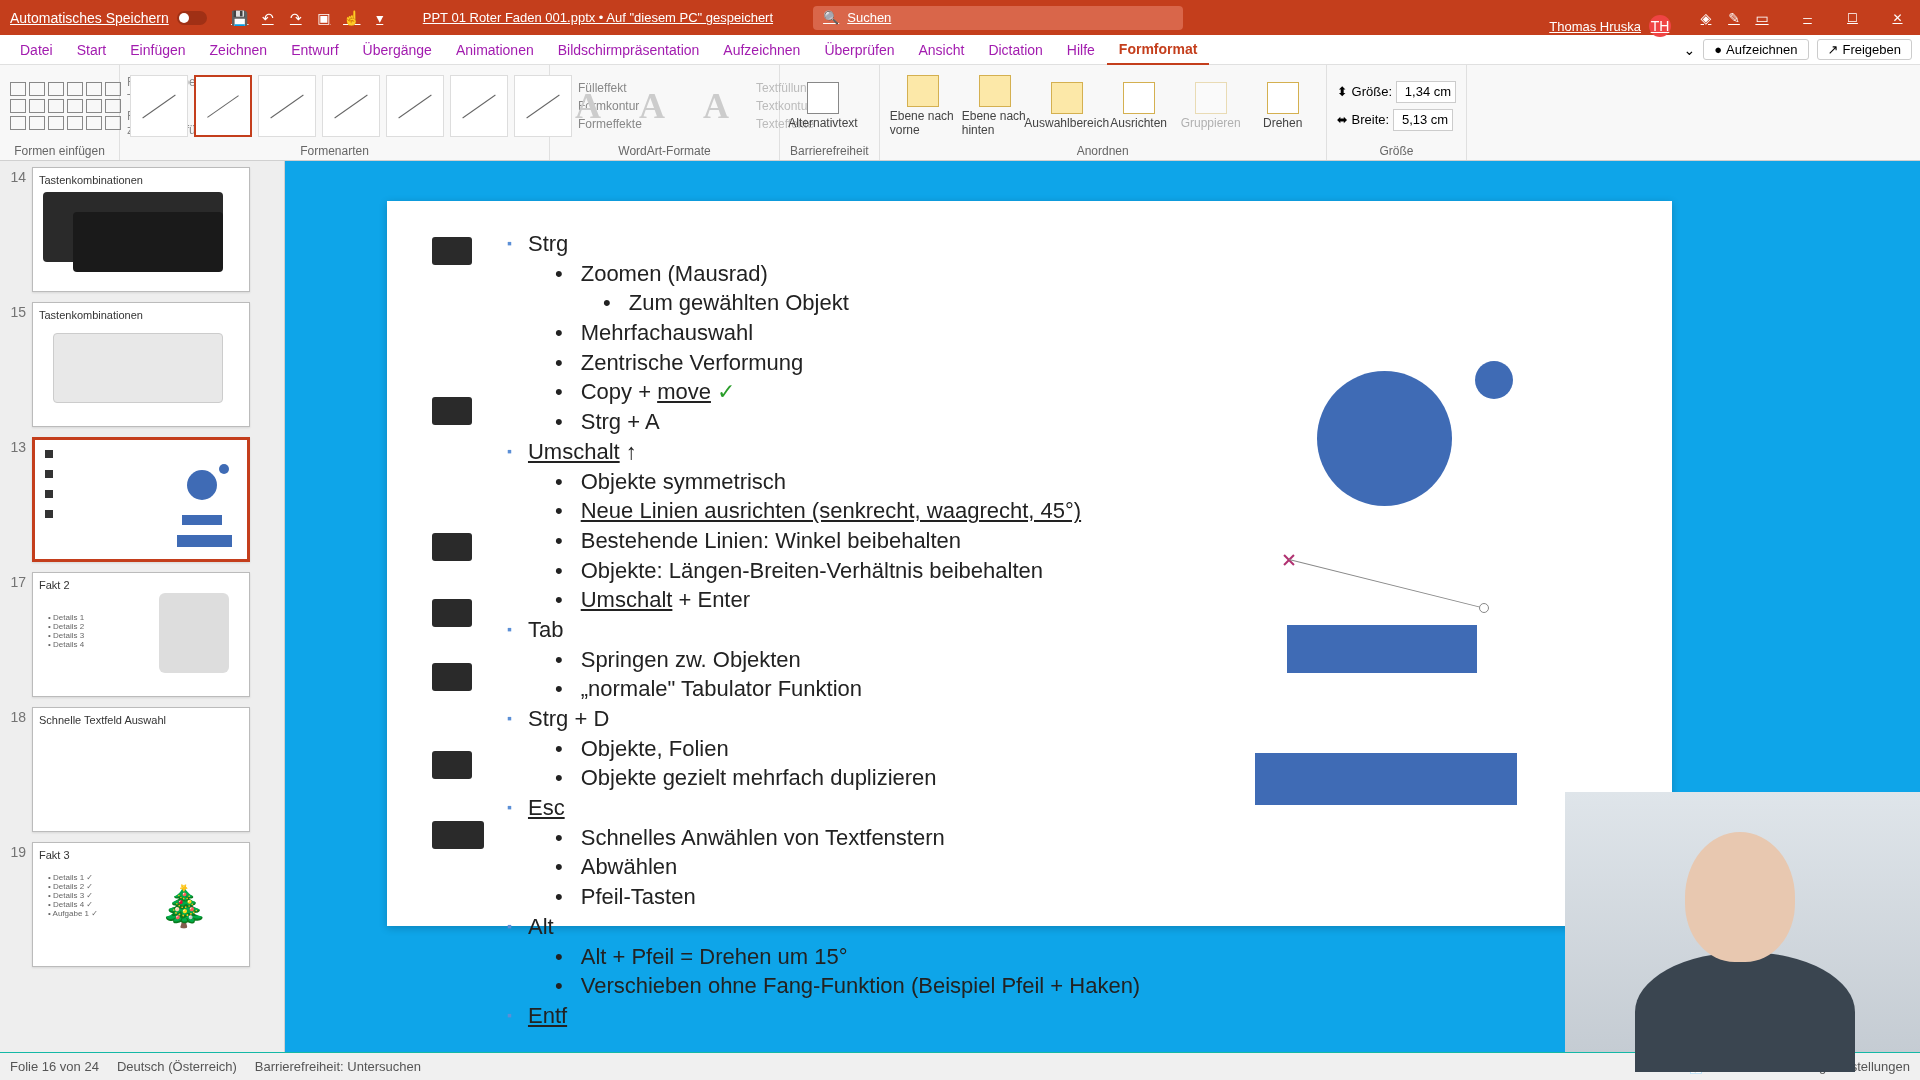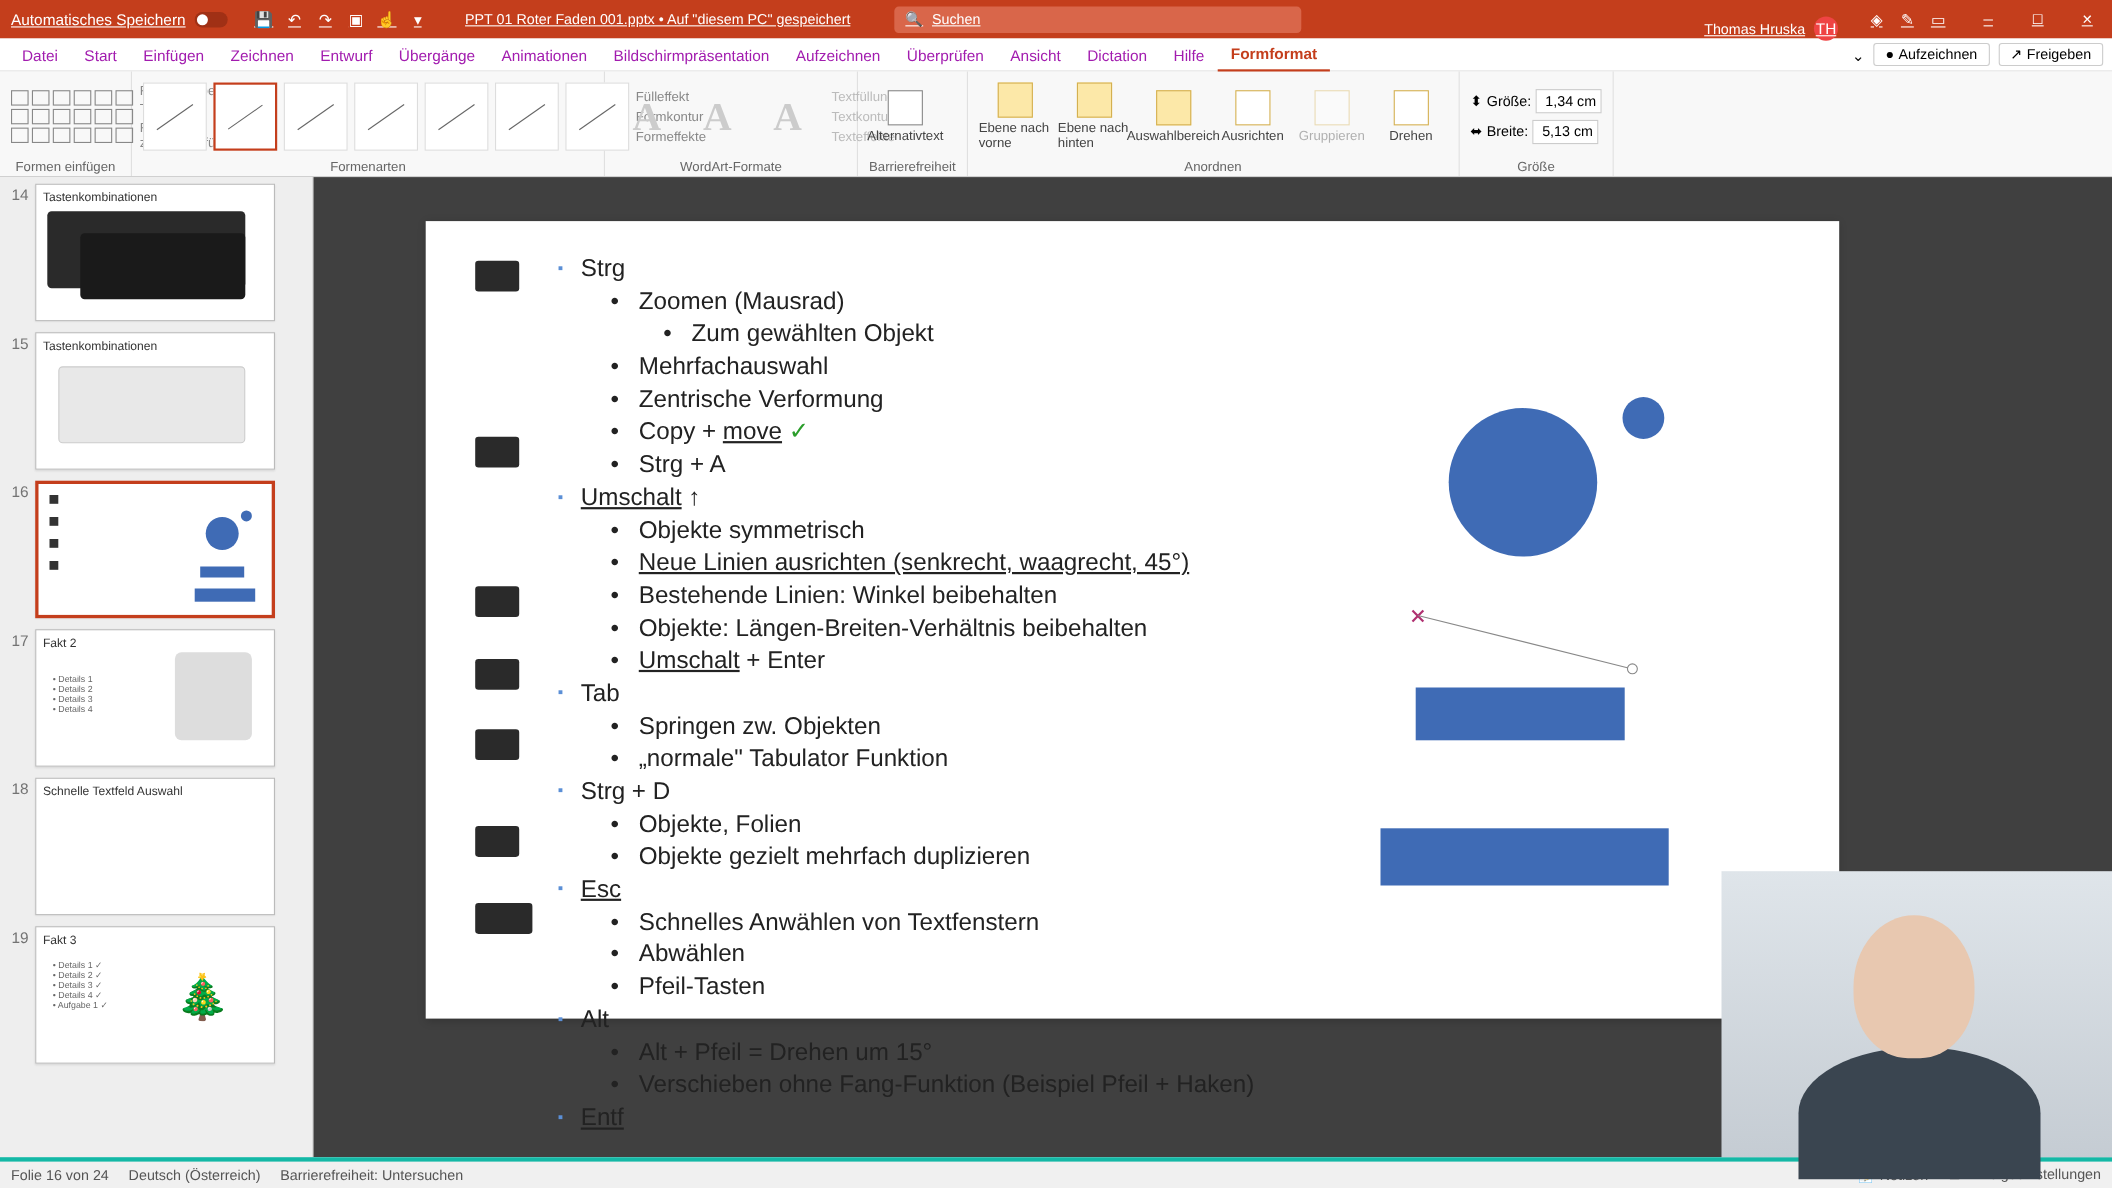"Strg" .canvas { background: #404040 -> #0ea5e9 }
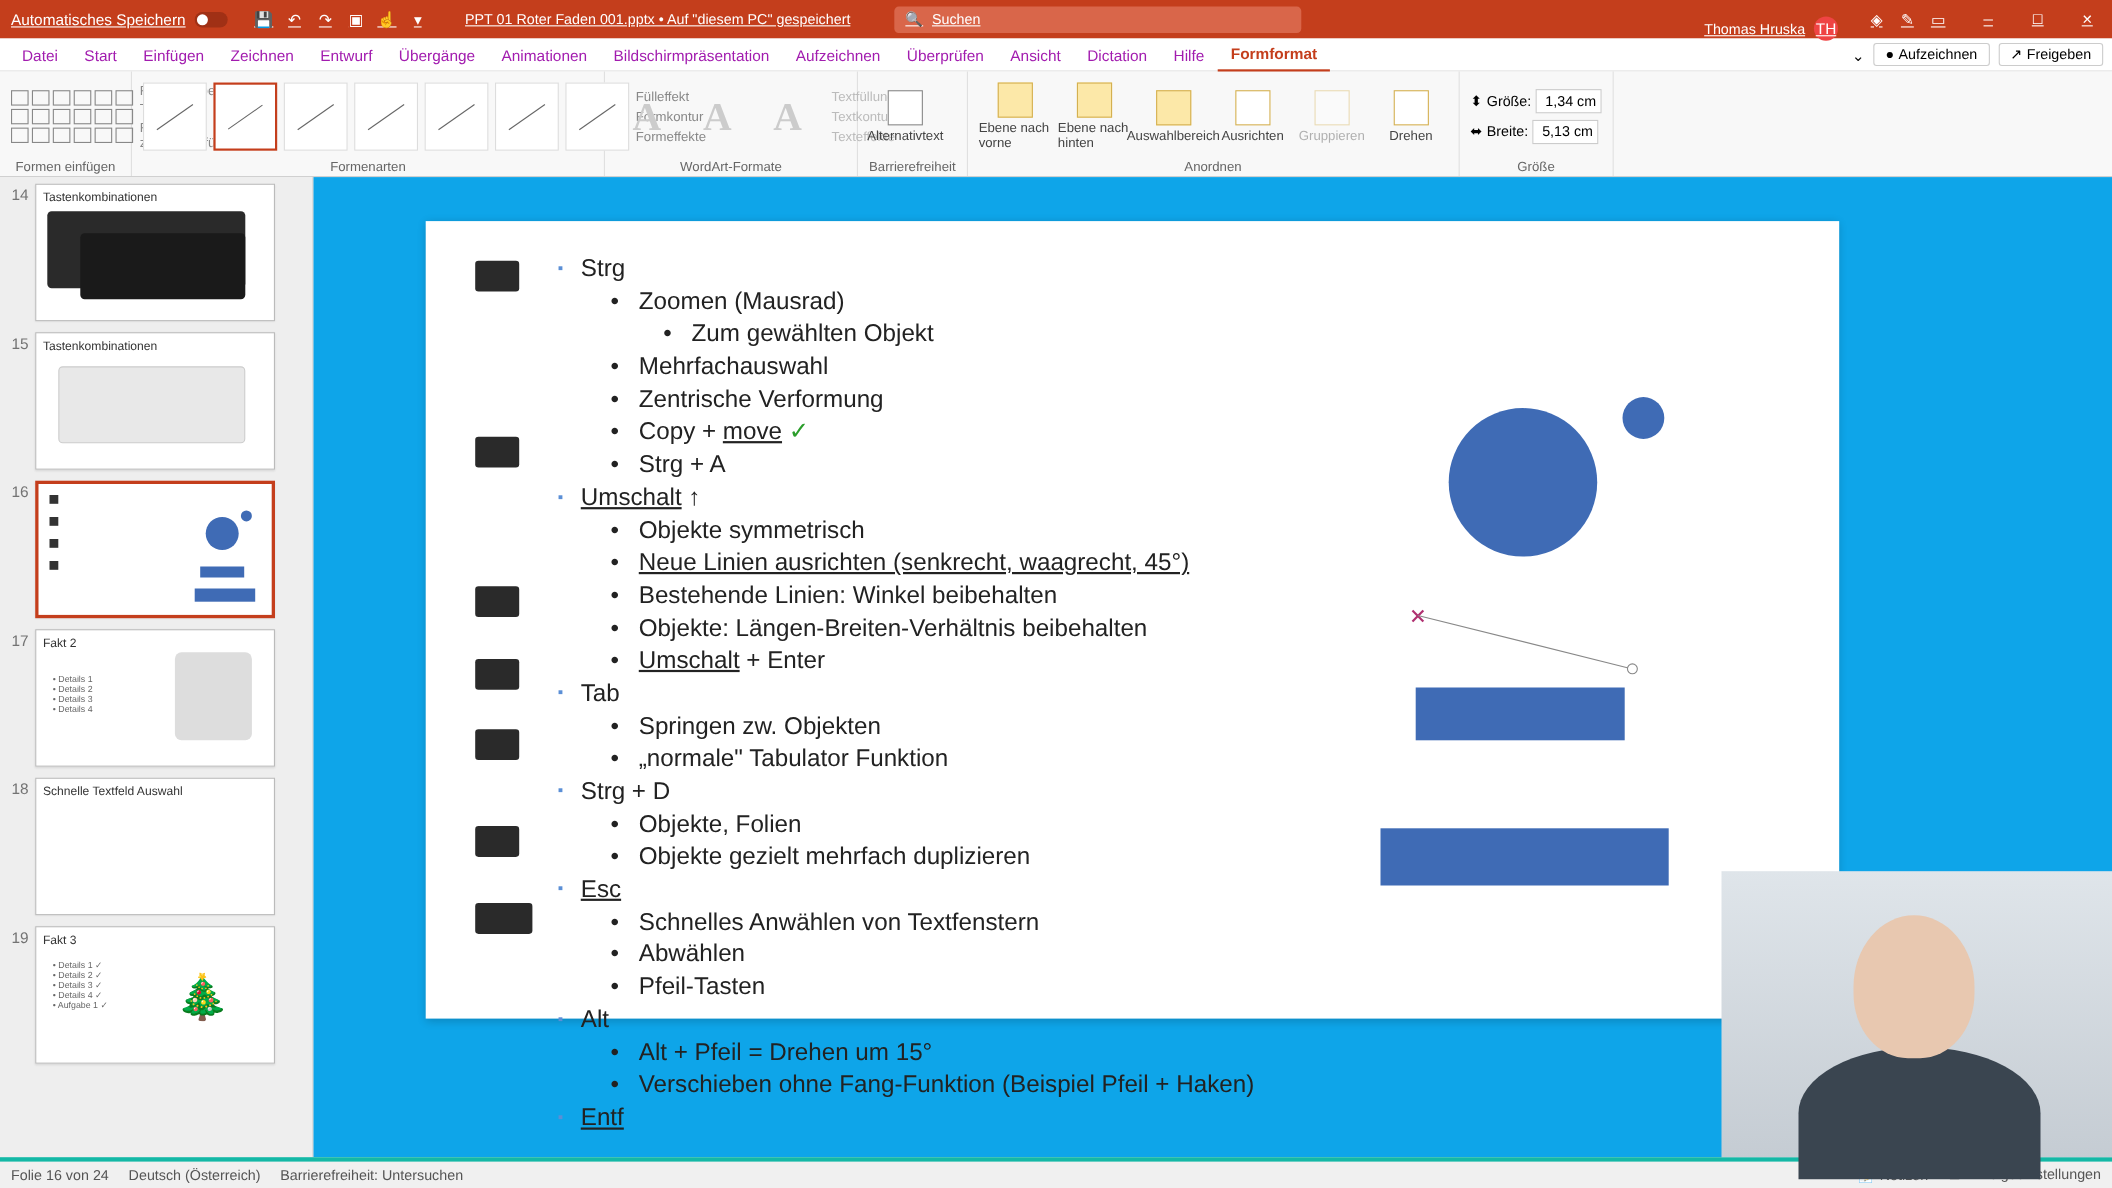"16" div.num { text: 16 -> 13 }
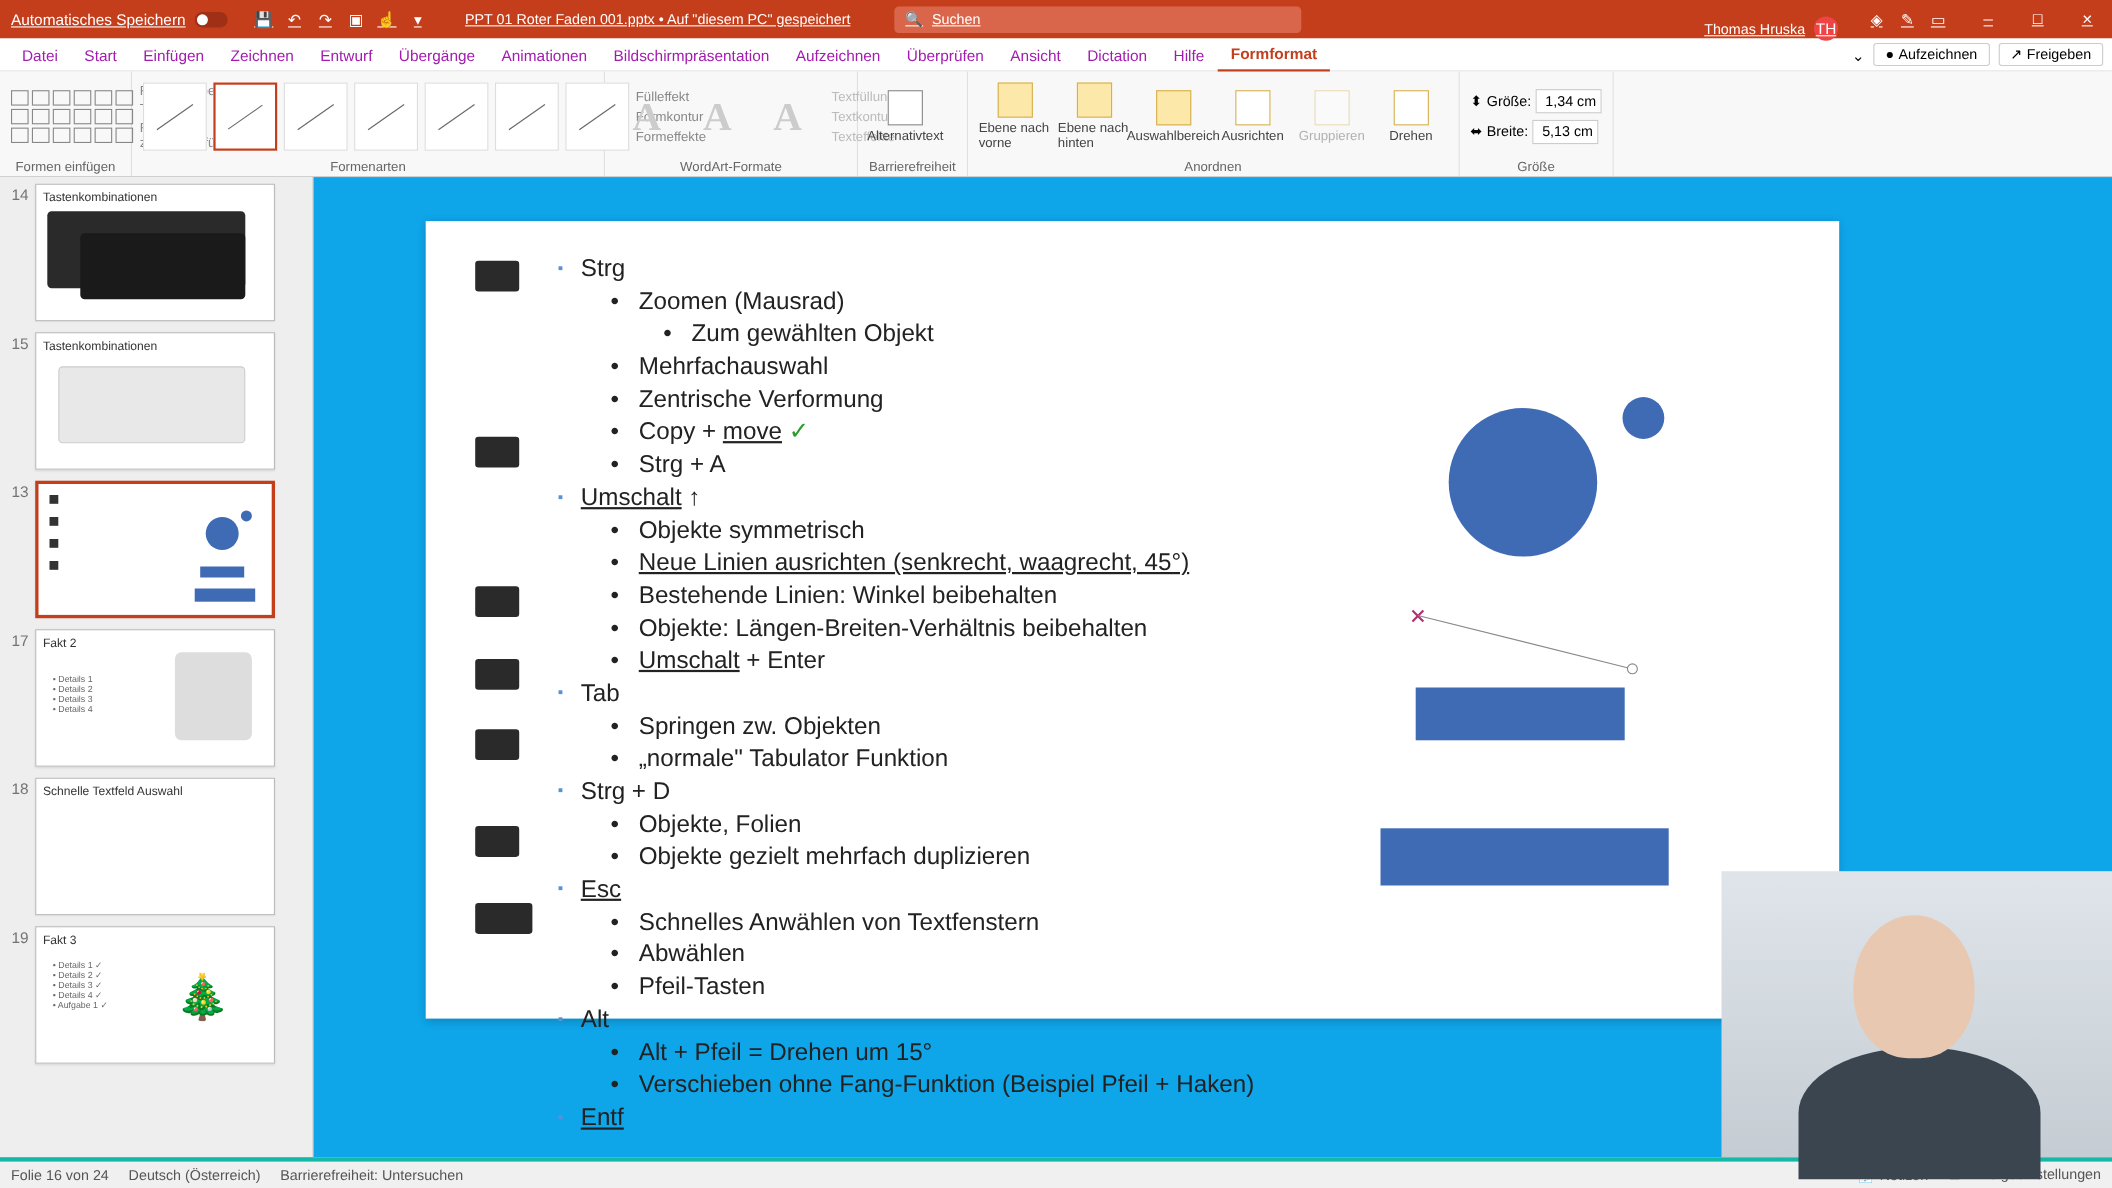"Folie 16 von 24" .status { border-top: 4px solid #14b8a6 -> 1px solid #14b8a6 }
